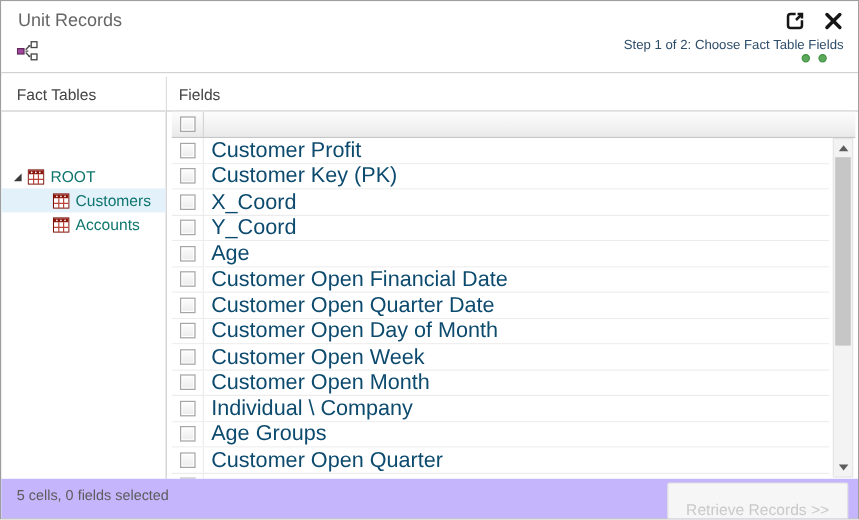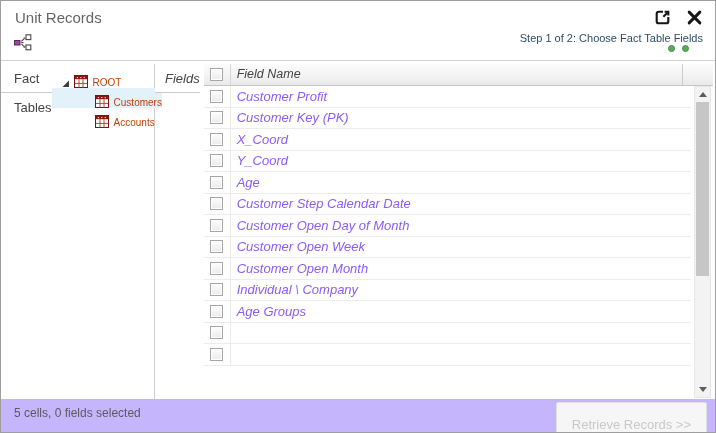"Fact Tables" .left-panel { flex-direction: row -> column; gap: none -> 40px; width: 154px -> 138px }
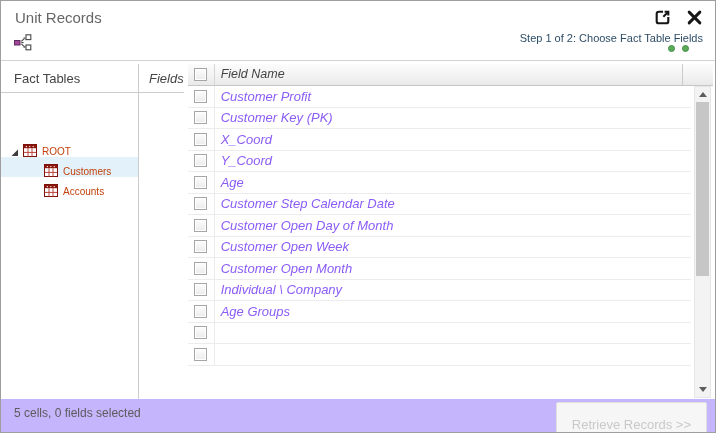"Fields" .right-panel { flex-direction: row -> column; font-style: italic -> none }
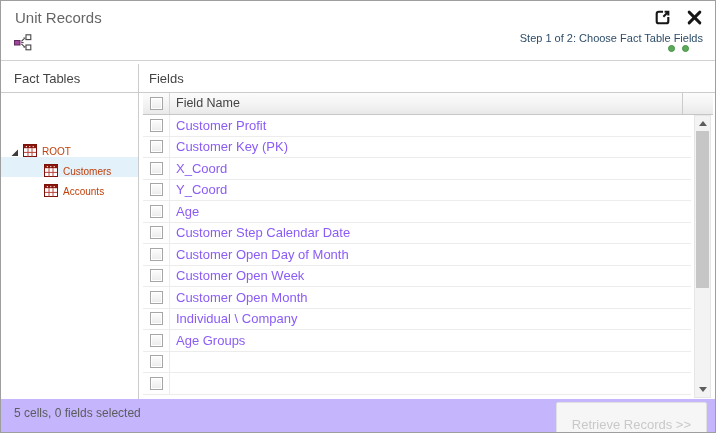"Field Name" div.name-head { html: <div>Field Name</div> -> none }
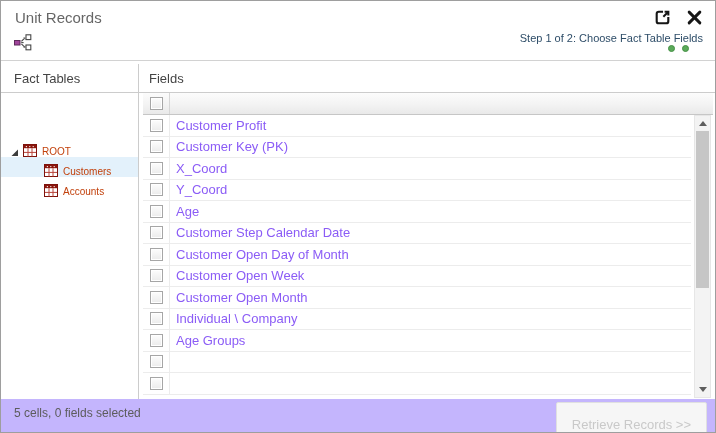"Customer Profit" .name-cell { color: #8b5cf6 -> #0c4a6e; font-size: 13px -> 18px }
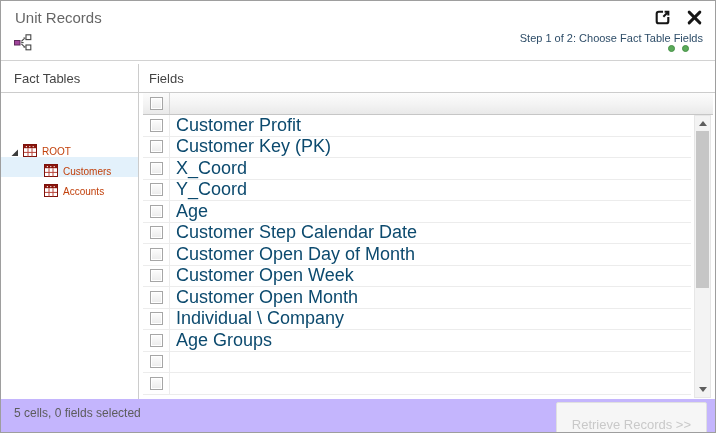"ROOT" .tree-row { align-items: flex-end -> center; color: #c2410c -> #0f766e; font-size: 10px -> 13px }
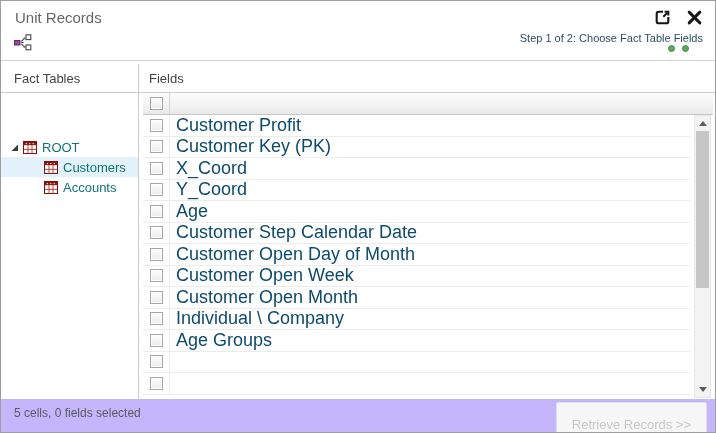"Customer Open Financial Date" div.trow { html: none -> <div> <div> <span></span> </div> <div>Customer Open Financial Date</div> </div> }
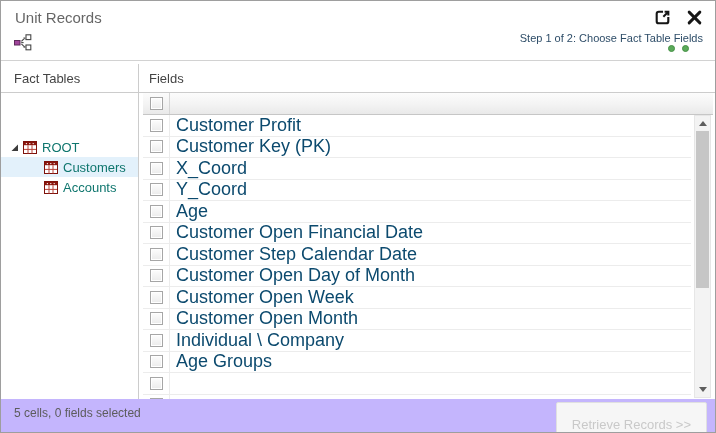"Customer Step Calendar Date" div.name-cell { text: Step Calendar -> Open Quarter }
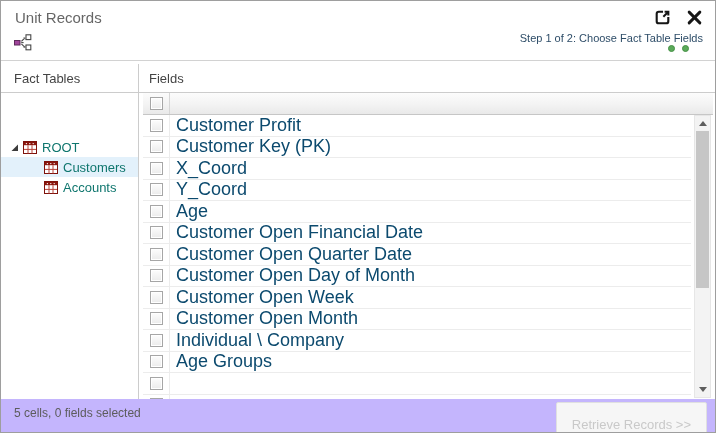"Customer Open Quarter" div.name-cell { html: none -> <div>Customer Open Quarter</div> }
